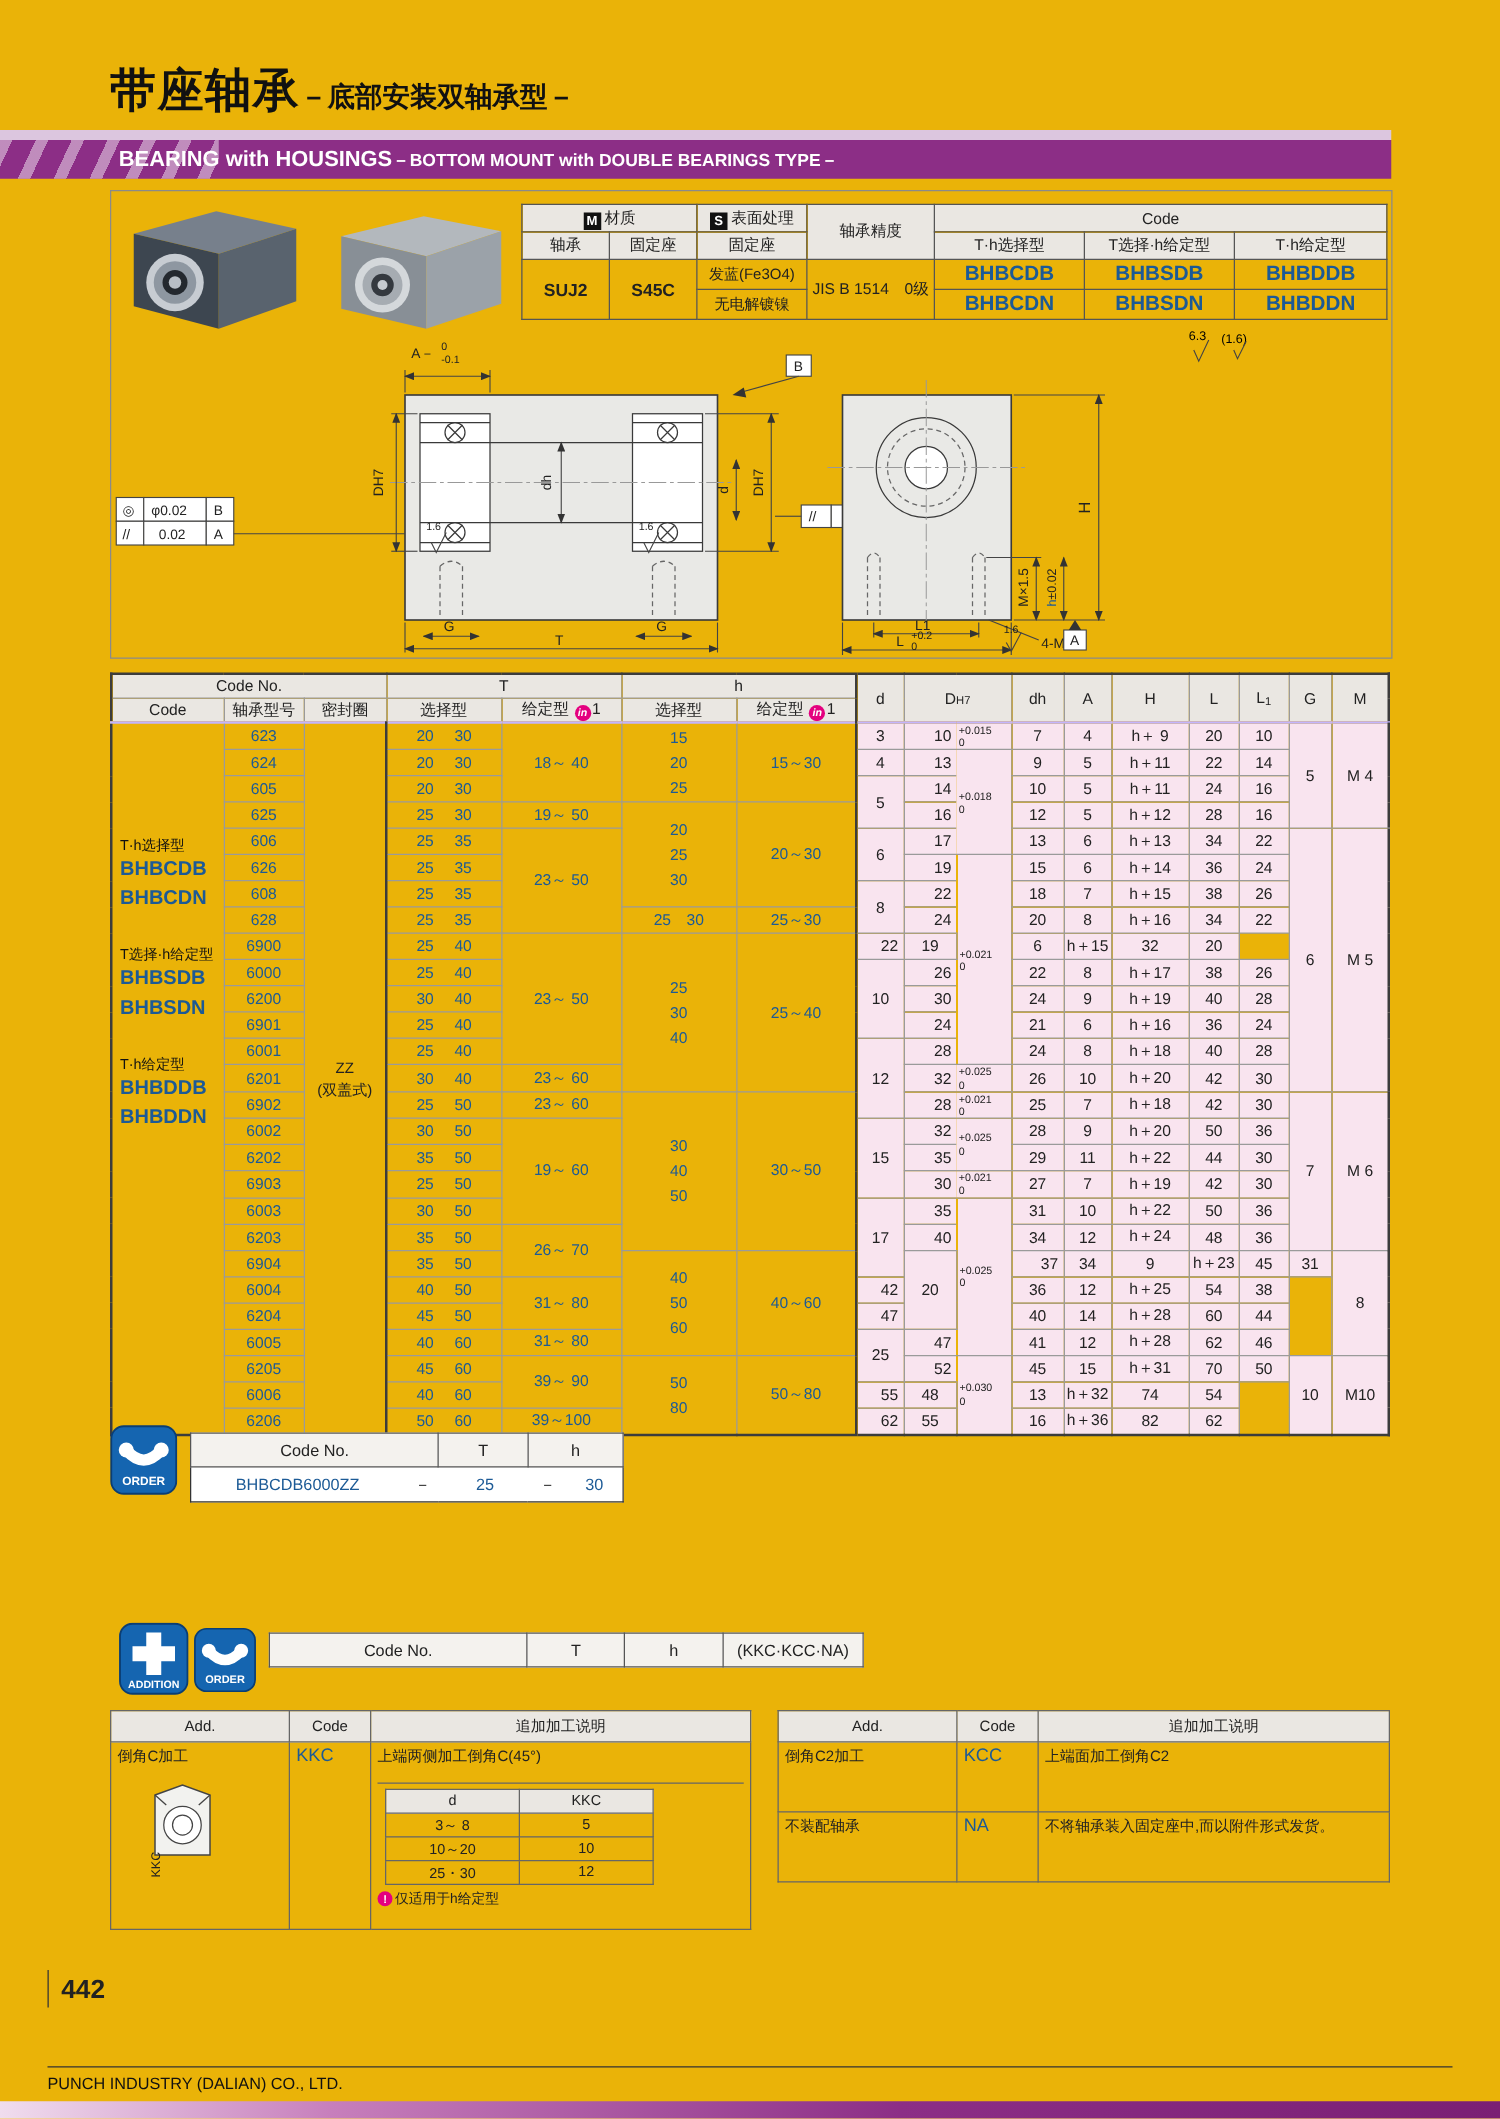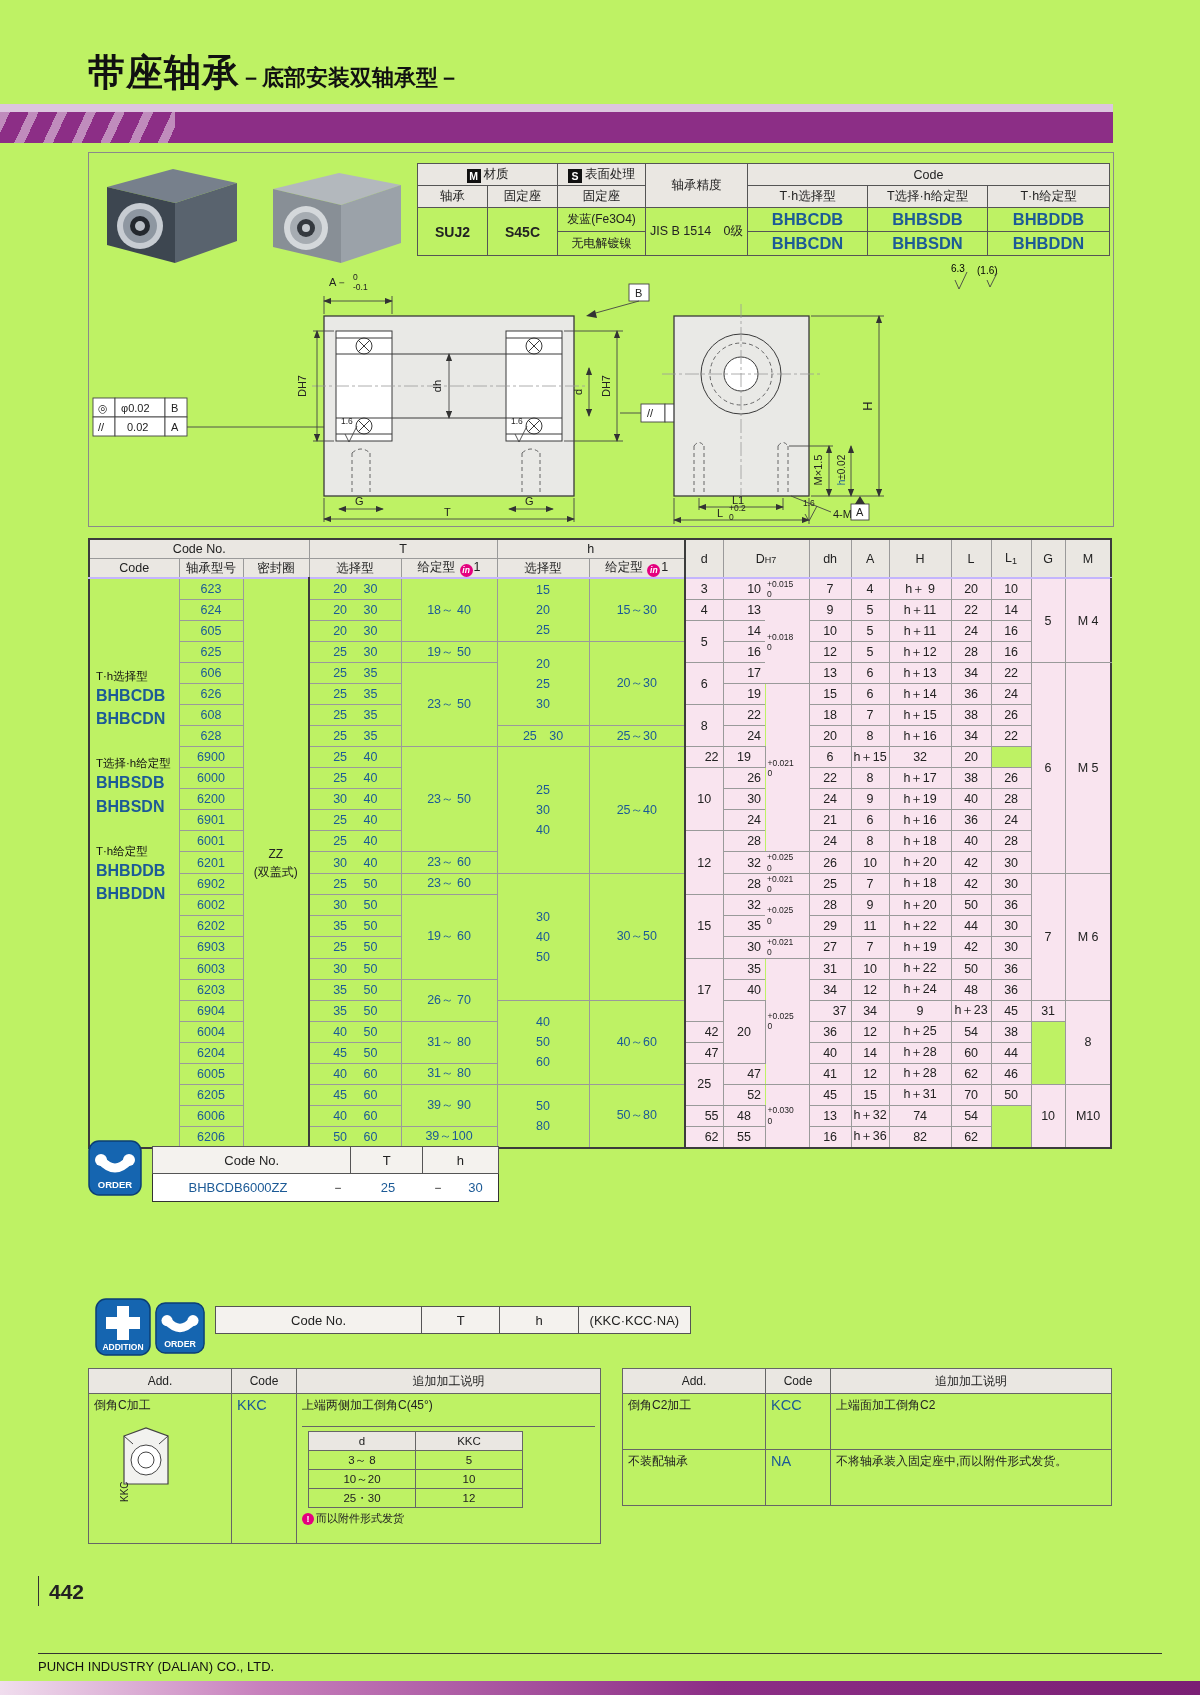"带座轴承－底部安装双轴承型－" .sheet { background: #bef264 -> #eab308 }
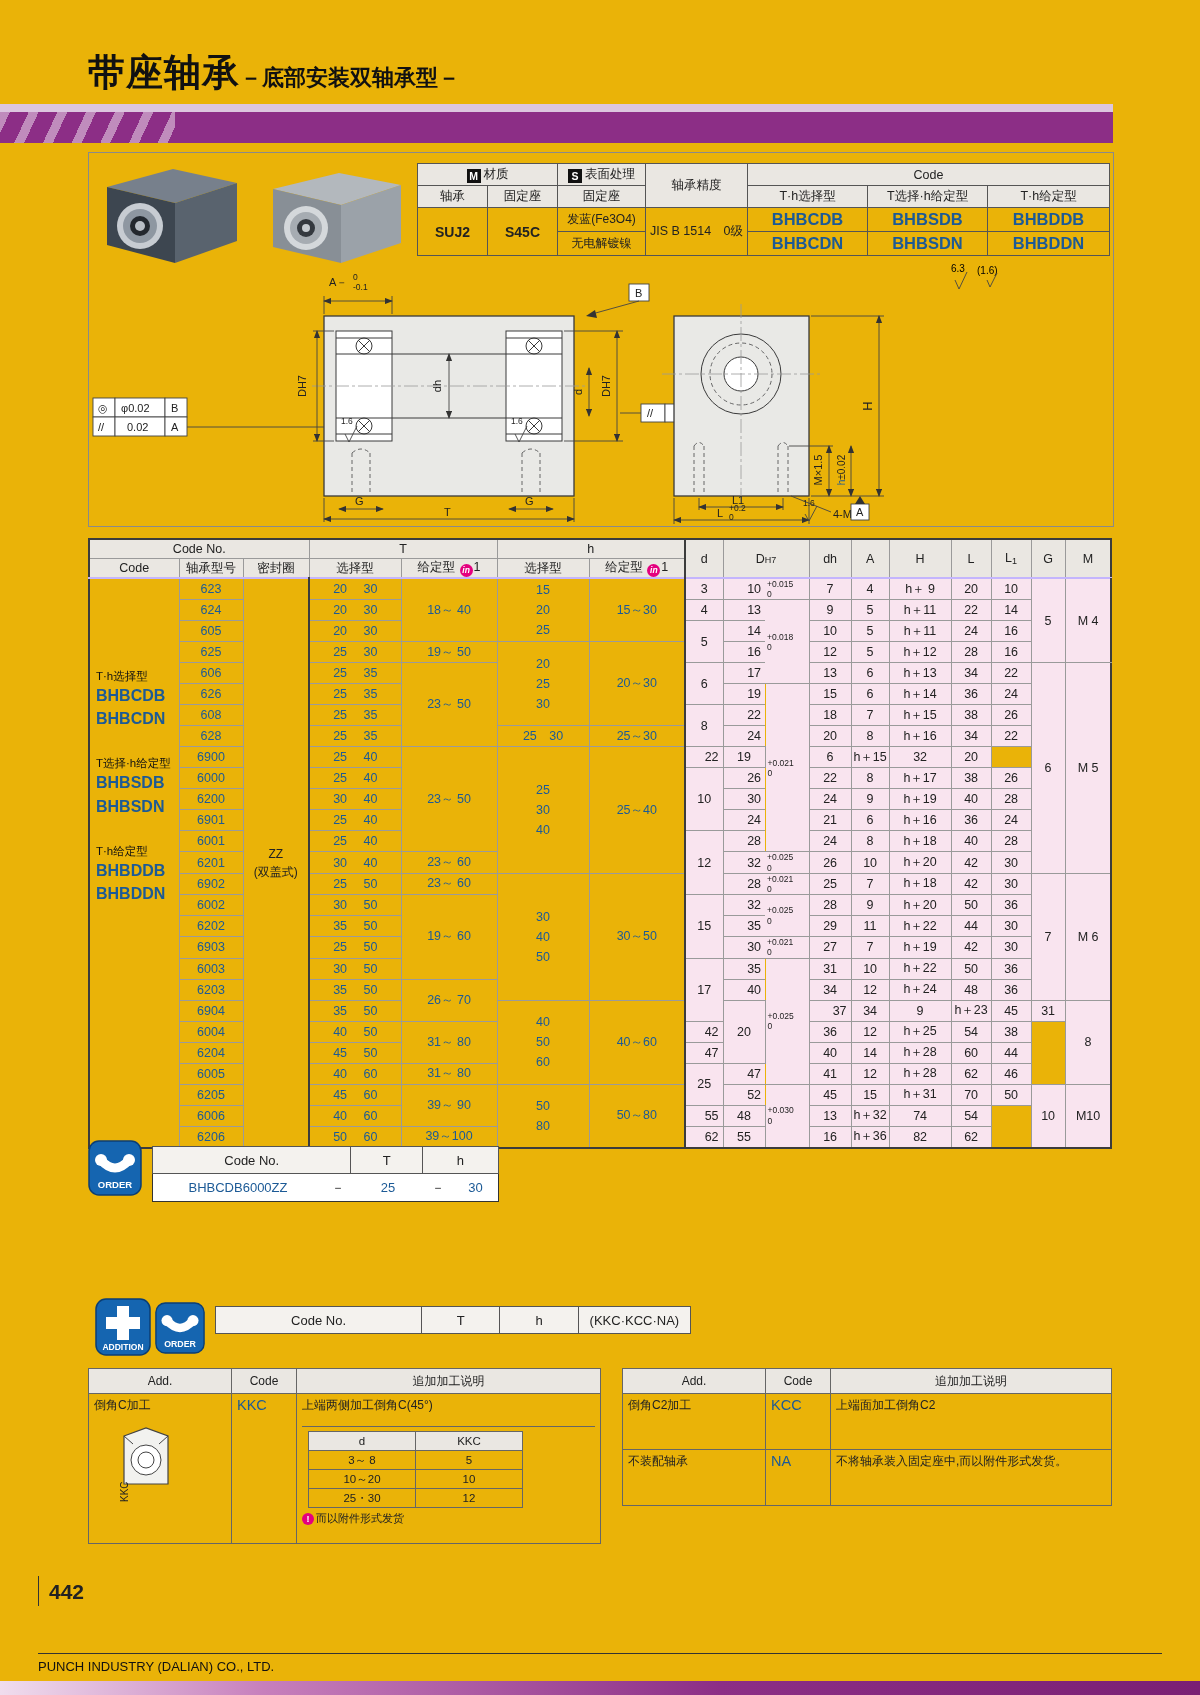"BEARING with HOUSINGS－BOTTOM MOUNT with" div.banner-text { html: none -> <div> <span>BEARING with HOUSINGS</span><span>－BOTTOM MOUNT with DOUBLE BEARINGS TYPE－</span> </div> }
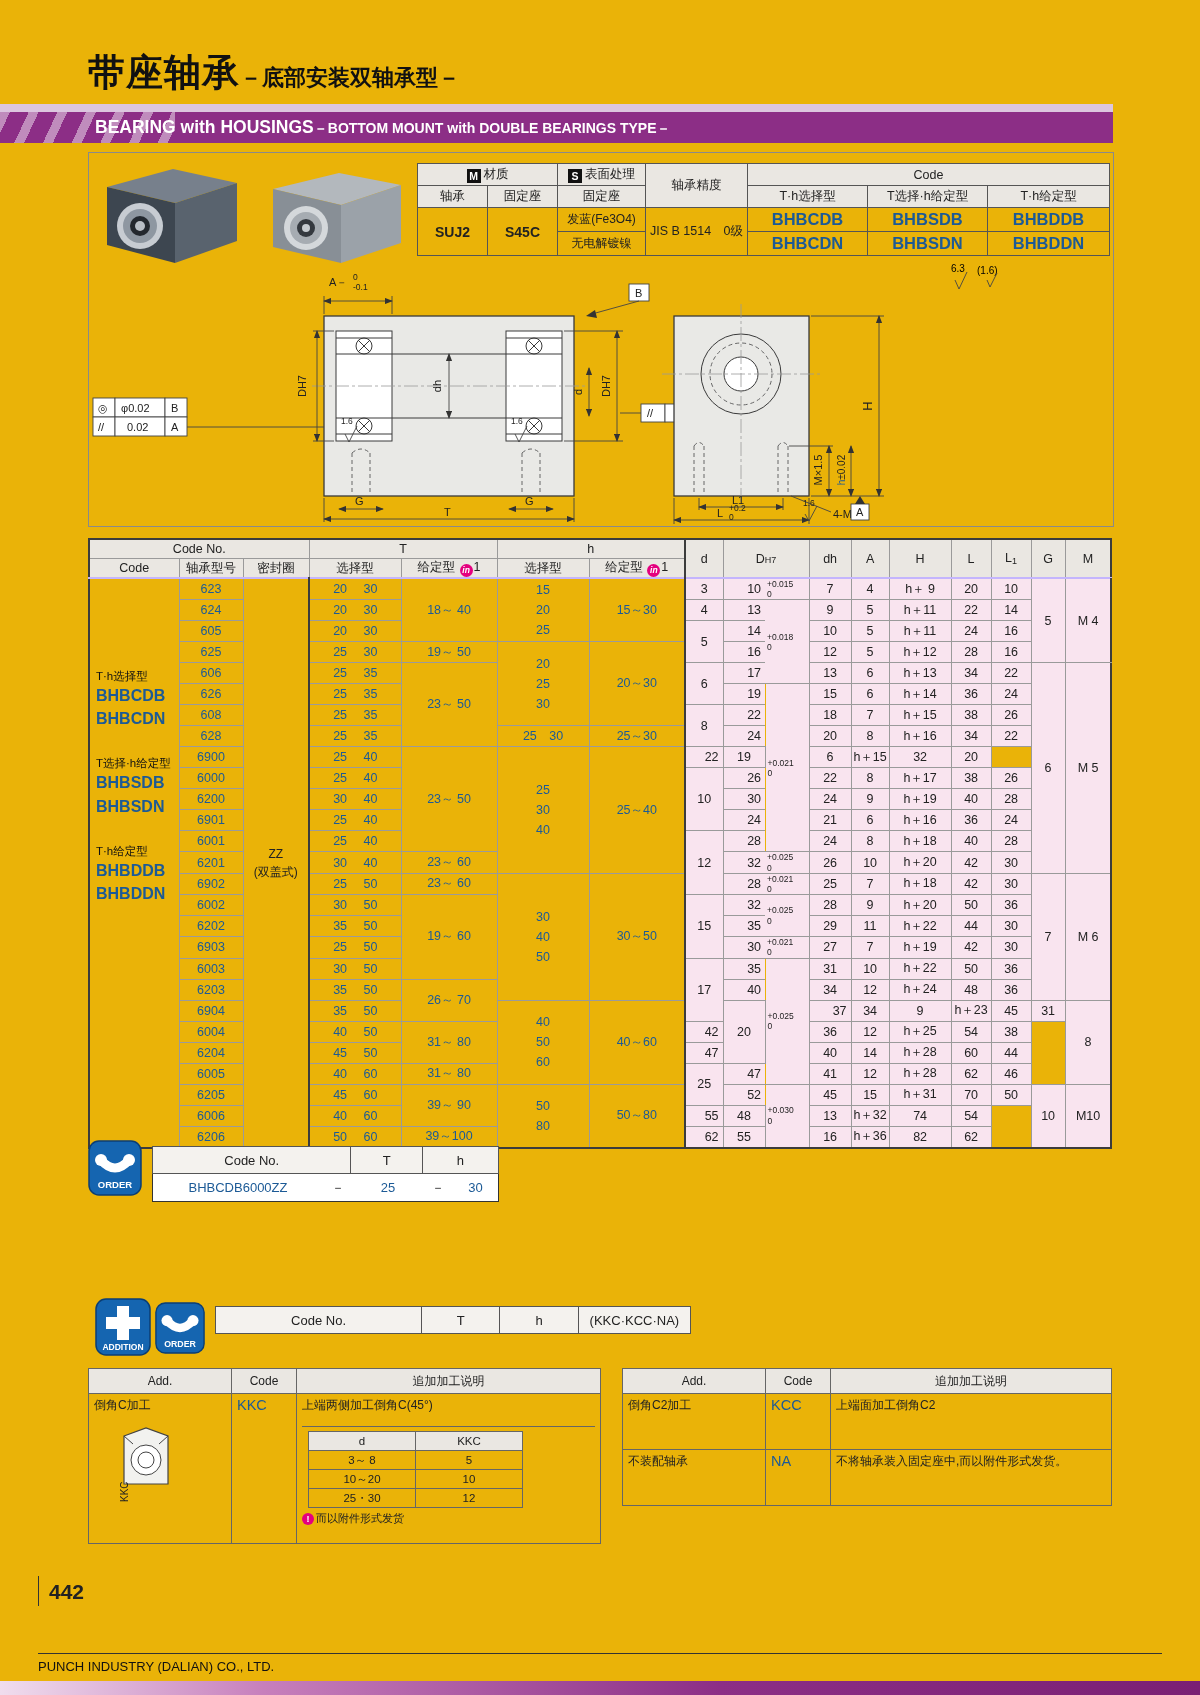"而以附件形式发货" span { text: 而以附件形式发货 -> 仅适用于h给定型 }
